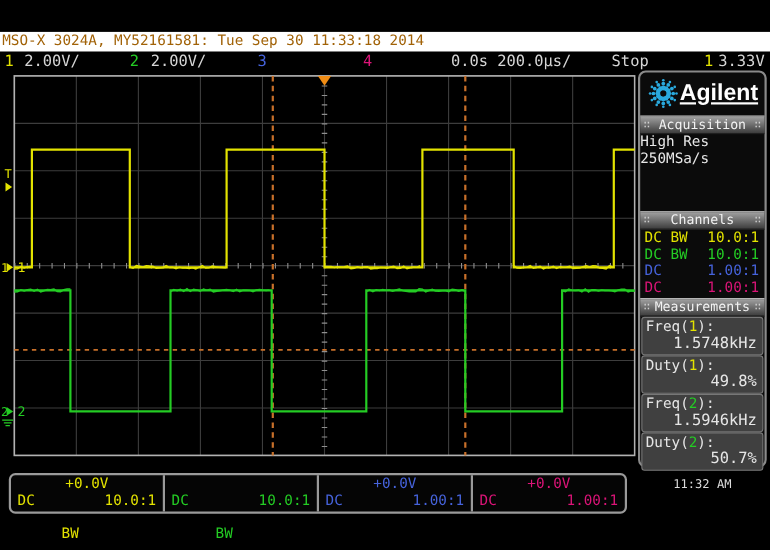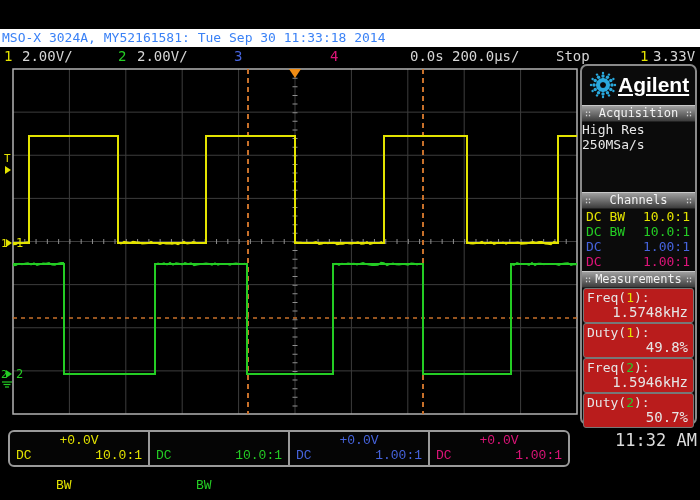"MSO-X 3024A, MY52161581: Tue Sep" #titleband .txt { color: #3b82f6 -> #a16207 }
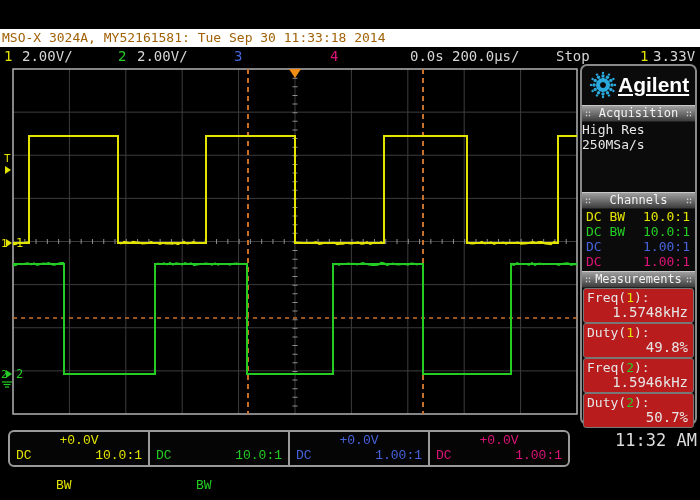"Freq(1):" .meas-row { background: #b91c1c -> #404040 }
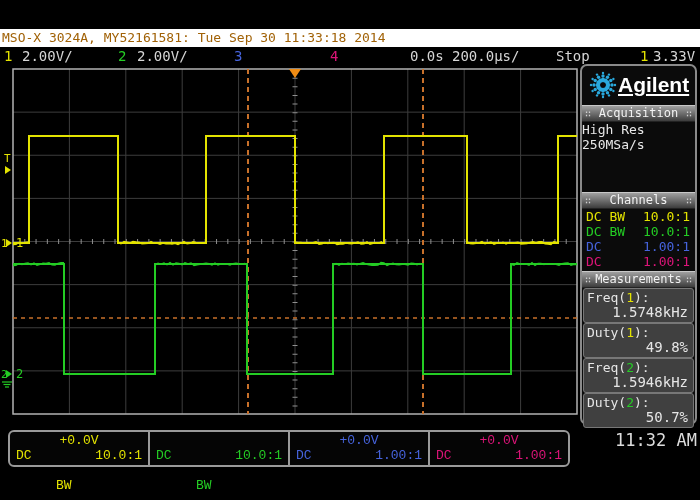"+0.0V" #bottombar { font-family: Liberation Mono, monospace -> none }
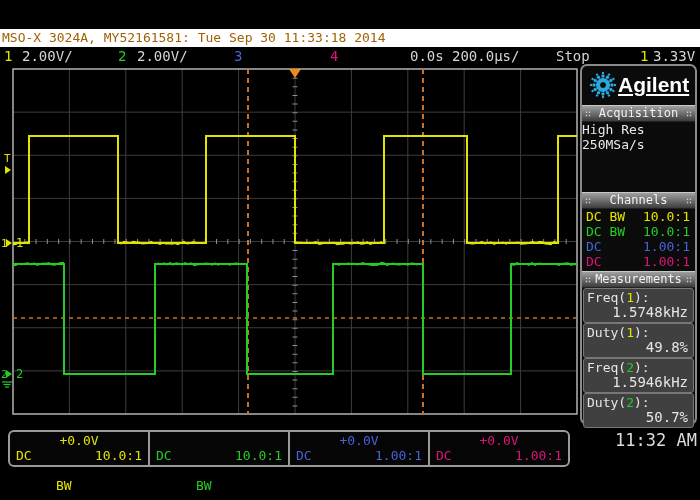"11:32 AM" #clock { font-size: 17px -> 11px; text-align: right -> center }
